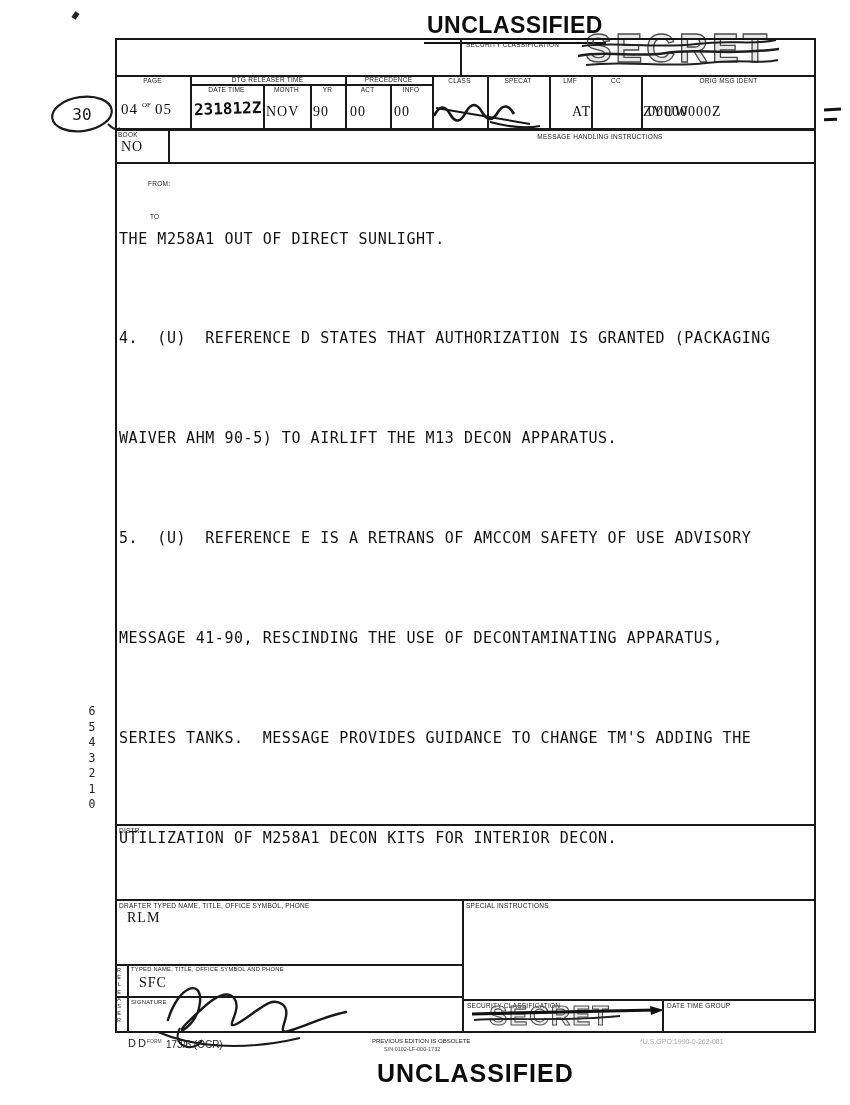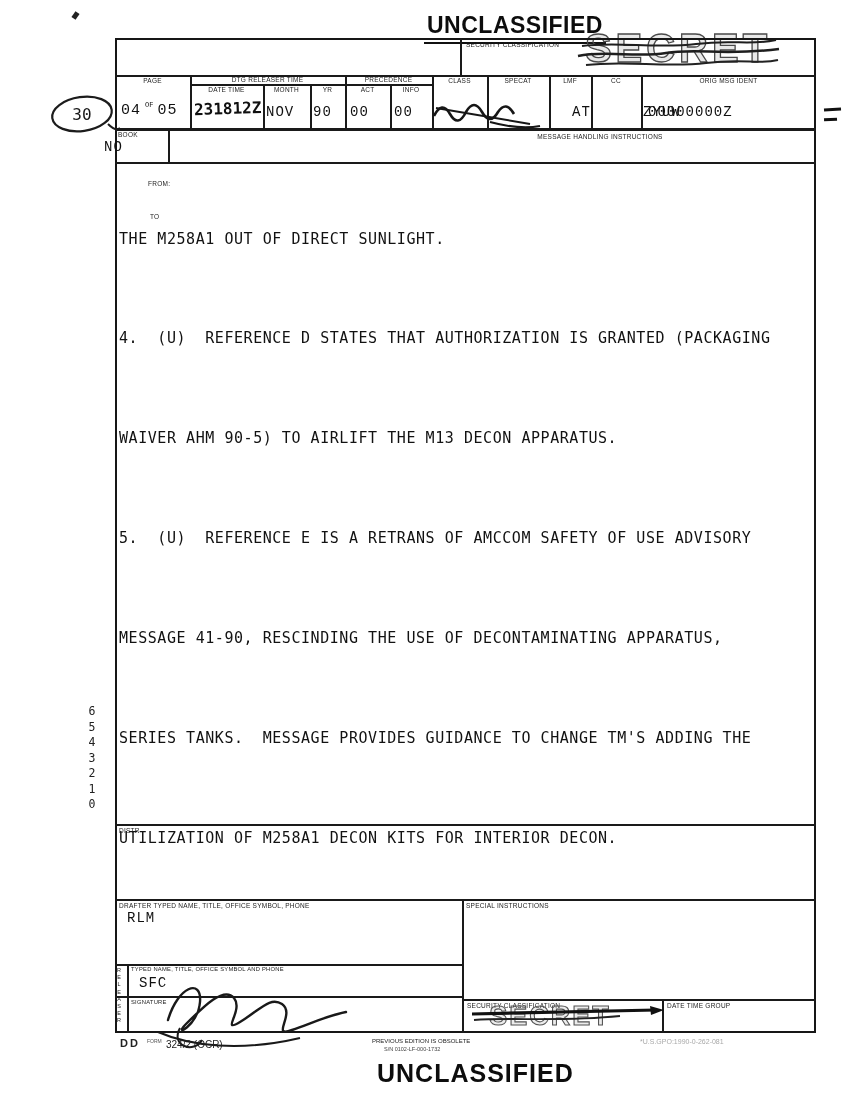"04 OF05" .monoval { font-family: Liberation Mono, monospace -> Liberation Serif, serif }
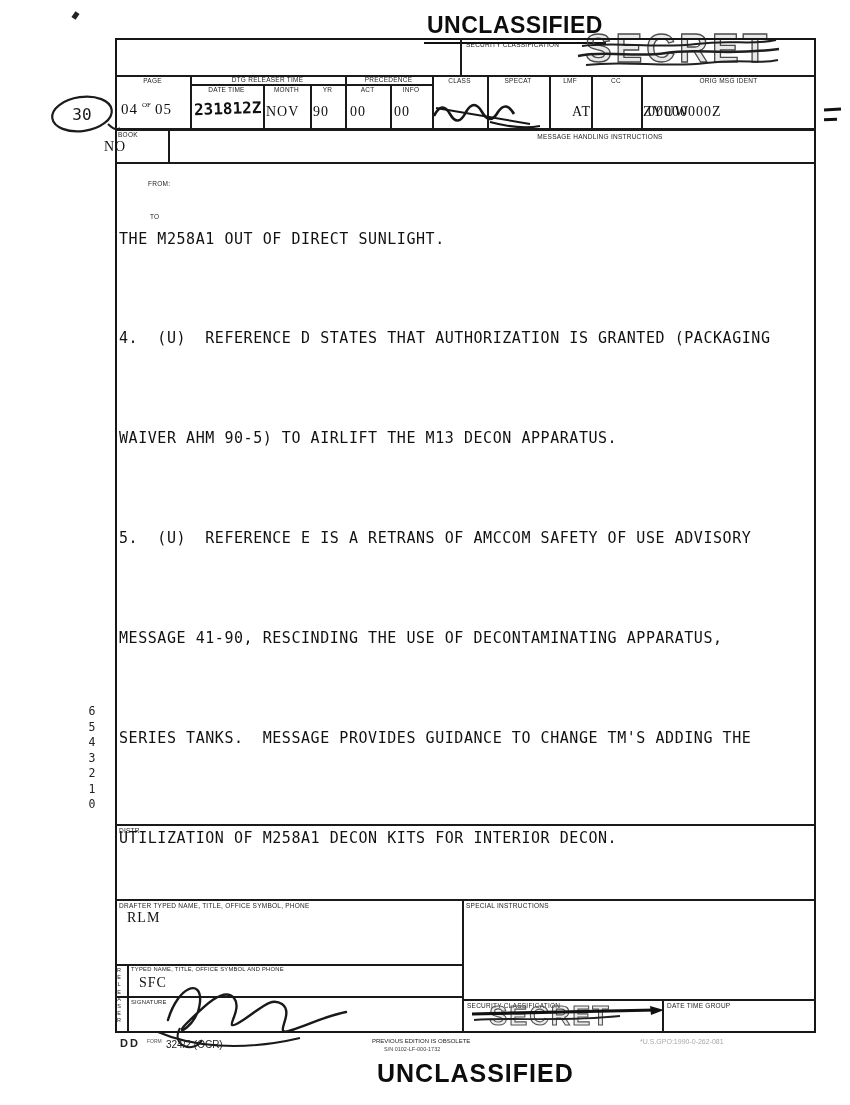"NO" span.monoval { left: 104px -> 121px }
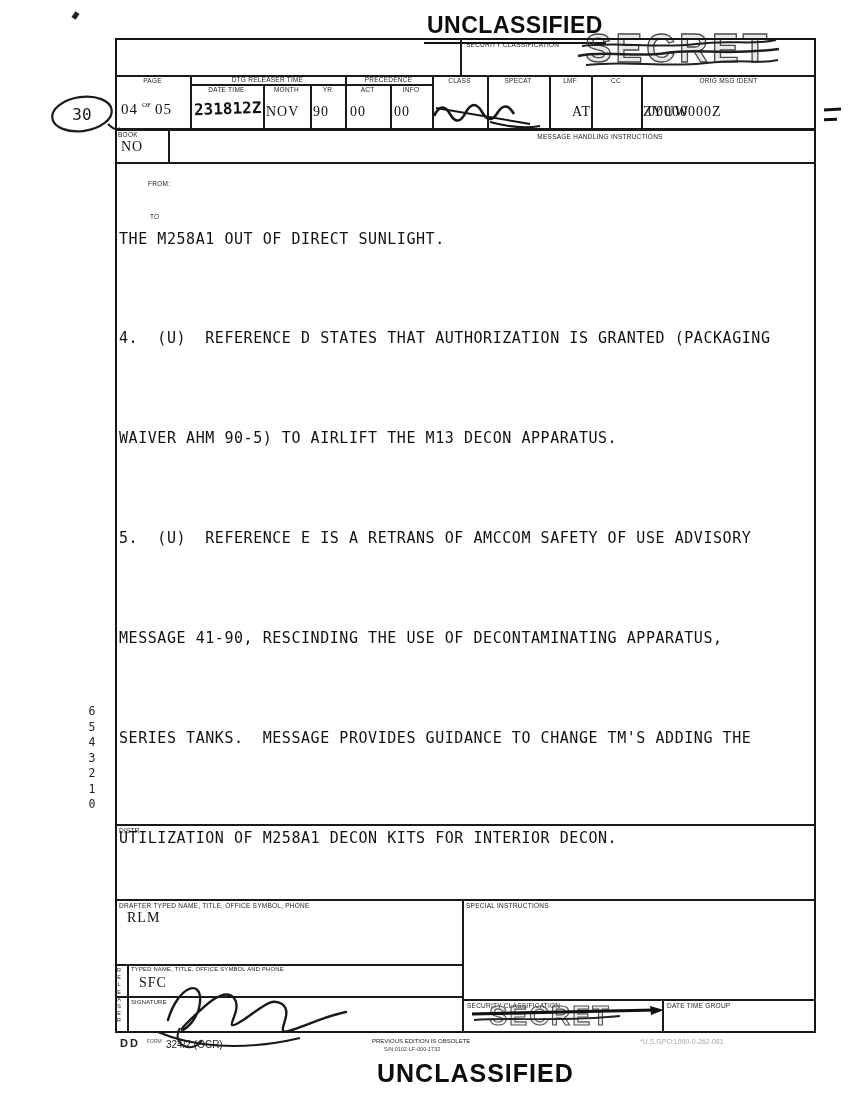"DD" span.footnote { font-weight: bold -> normal; left: 120px -> 128px }
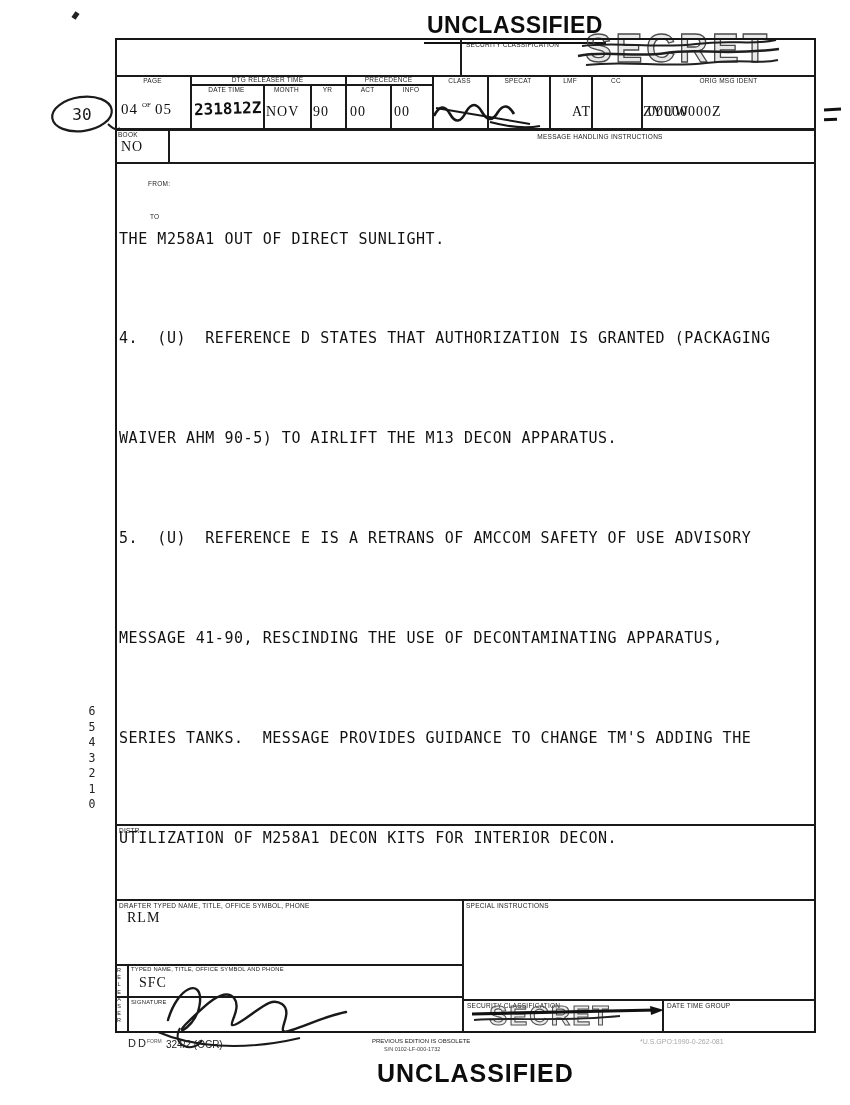"324/2 (OCR)" span.footnote { text: 324/2 -> 173/6 }
